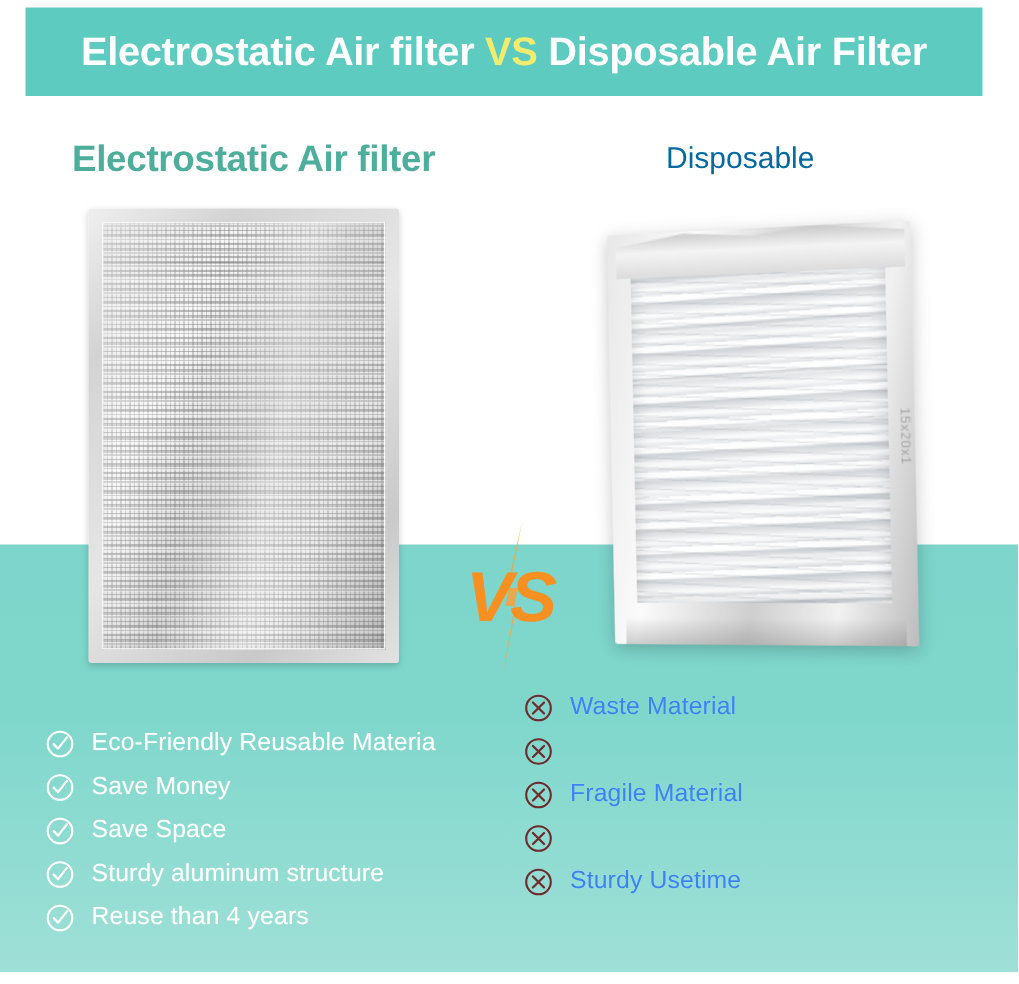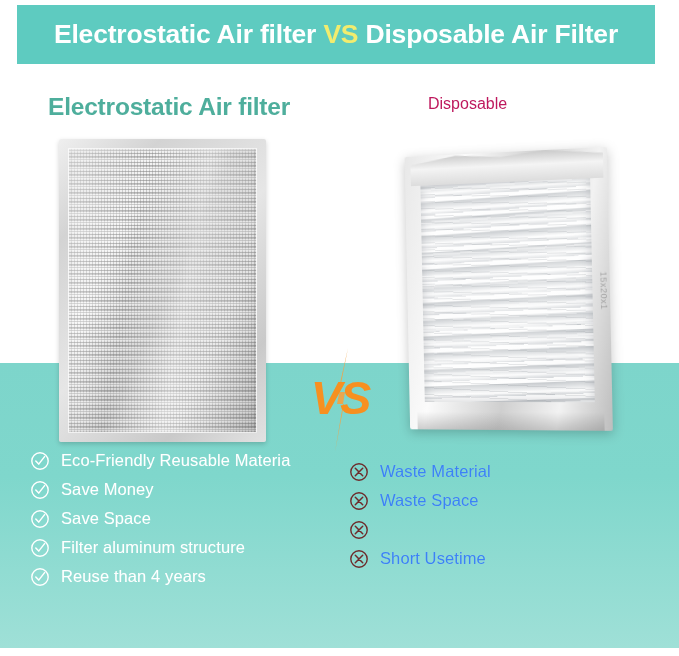"Disposable" .sub-right { color: #be185d -> #0369a1; font-size: 16px -> 20px; left: 428px -> 444px }
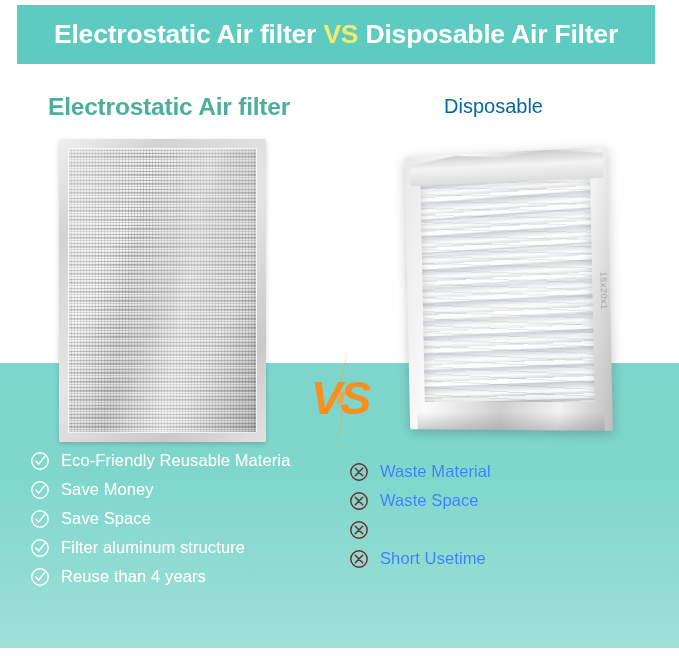"Eco-Friendly Reusable Materia" .list.left { top: 446px -> 481px }
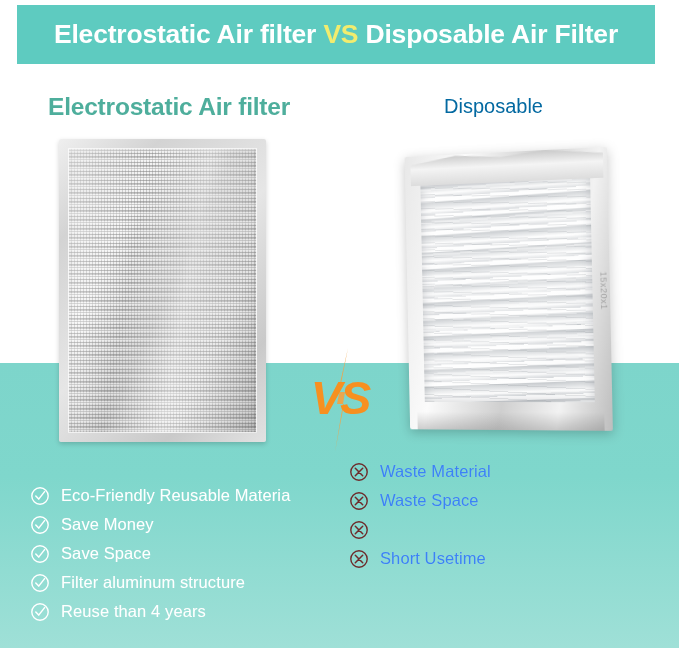"Waste Space" span.item-label { html: <span>Waste Space</span> -> none }
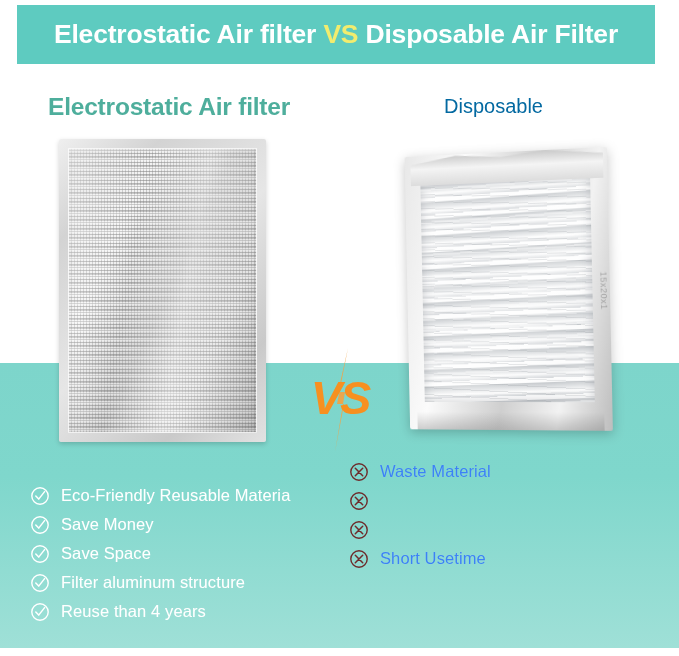"Fragile Material" div.list-item { html: none -> <div> <svg> <circle></circle> <path></path> </svg> <span>Fragile Material</span> </div> }
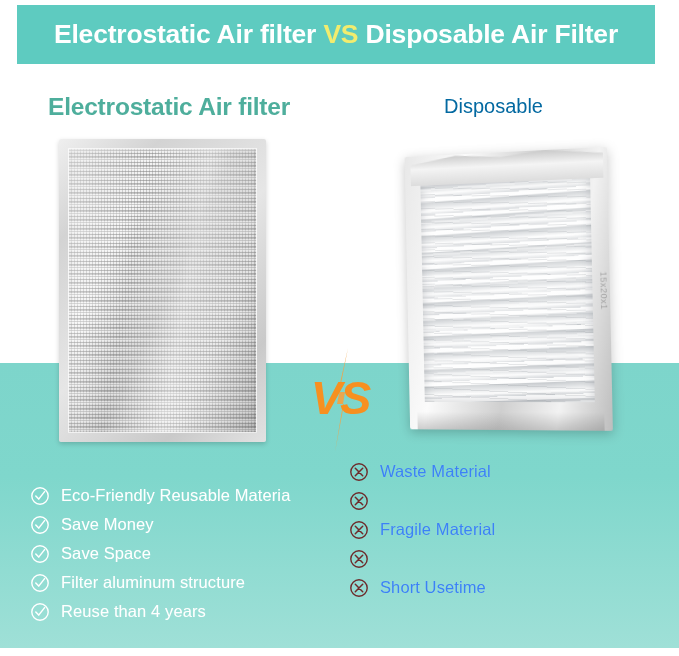"Filter aluminum structure" span.item-label { text: Filter -> Sturdy }
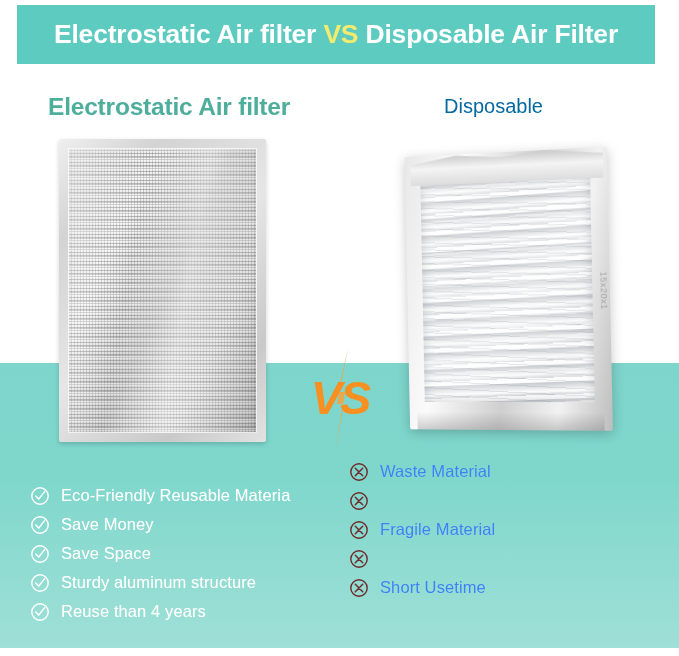"Short Usetime" span.item-label { text: Short -> Sturdy }
